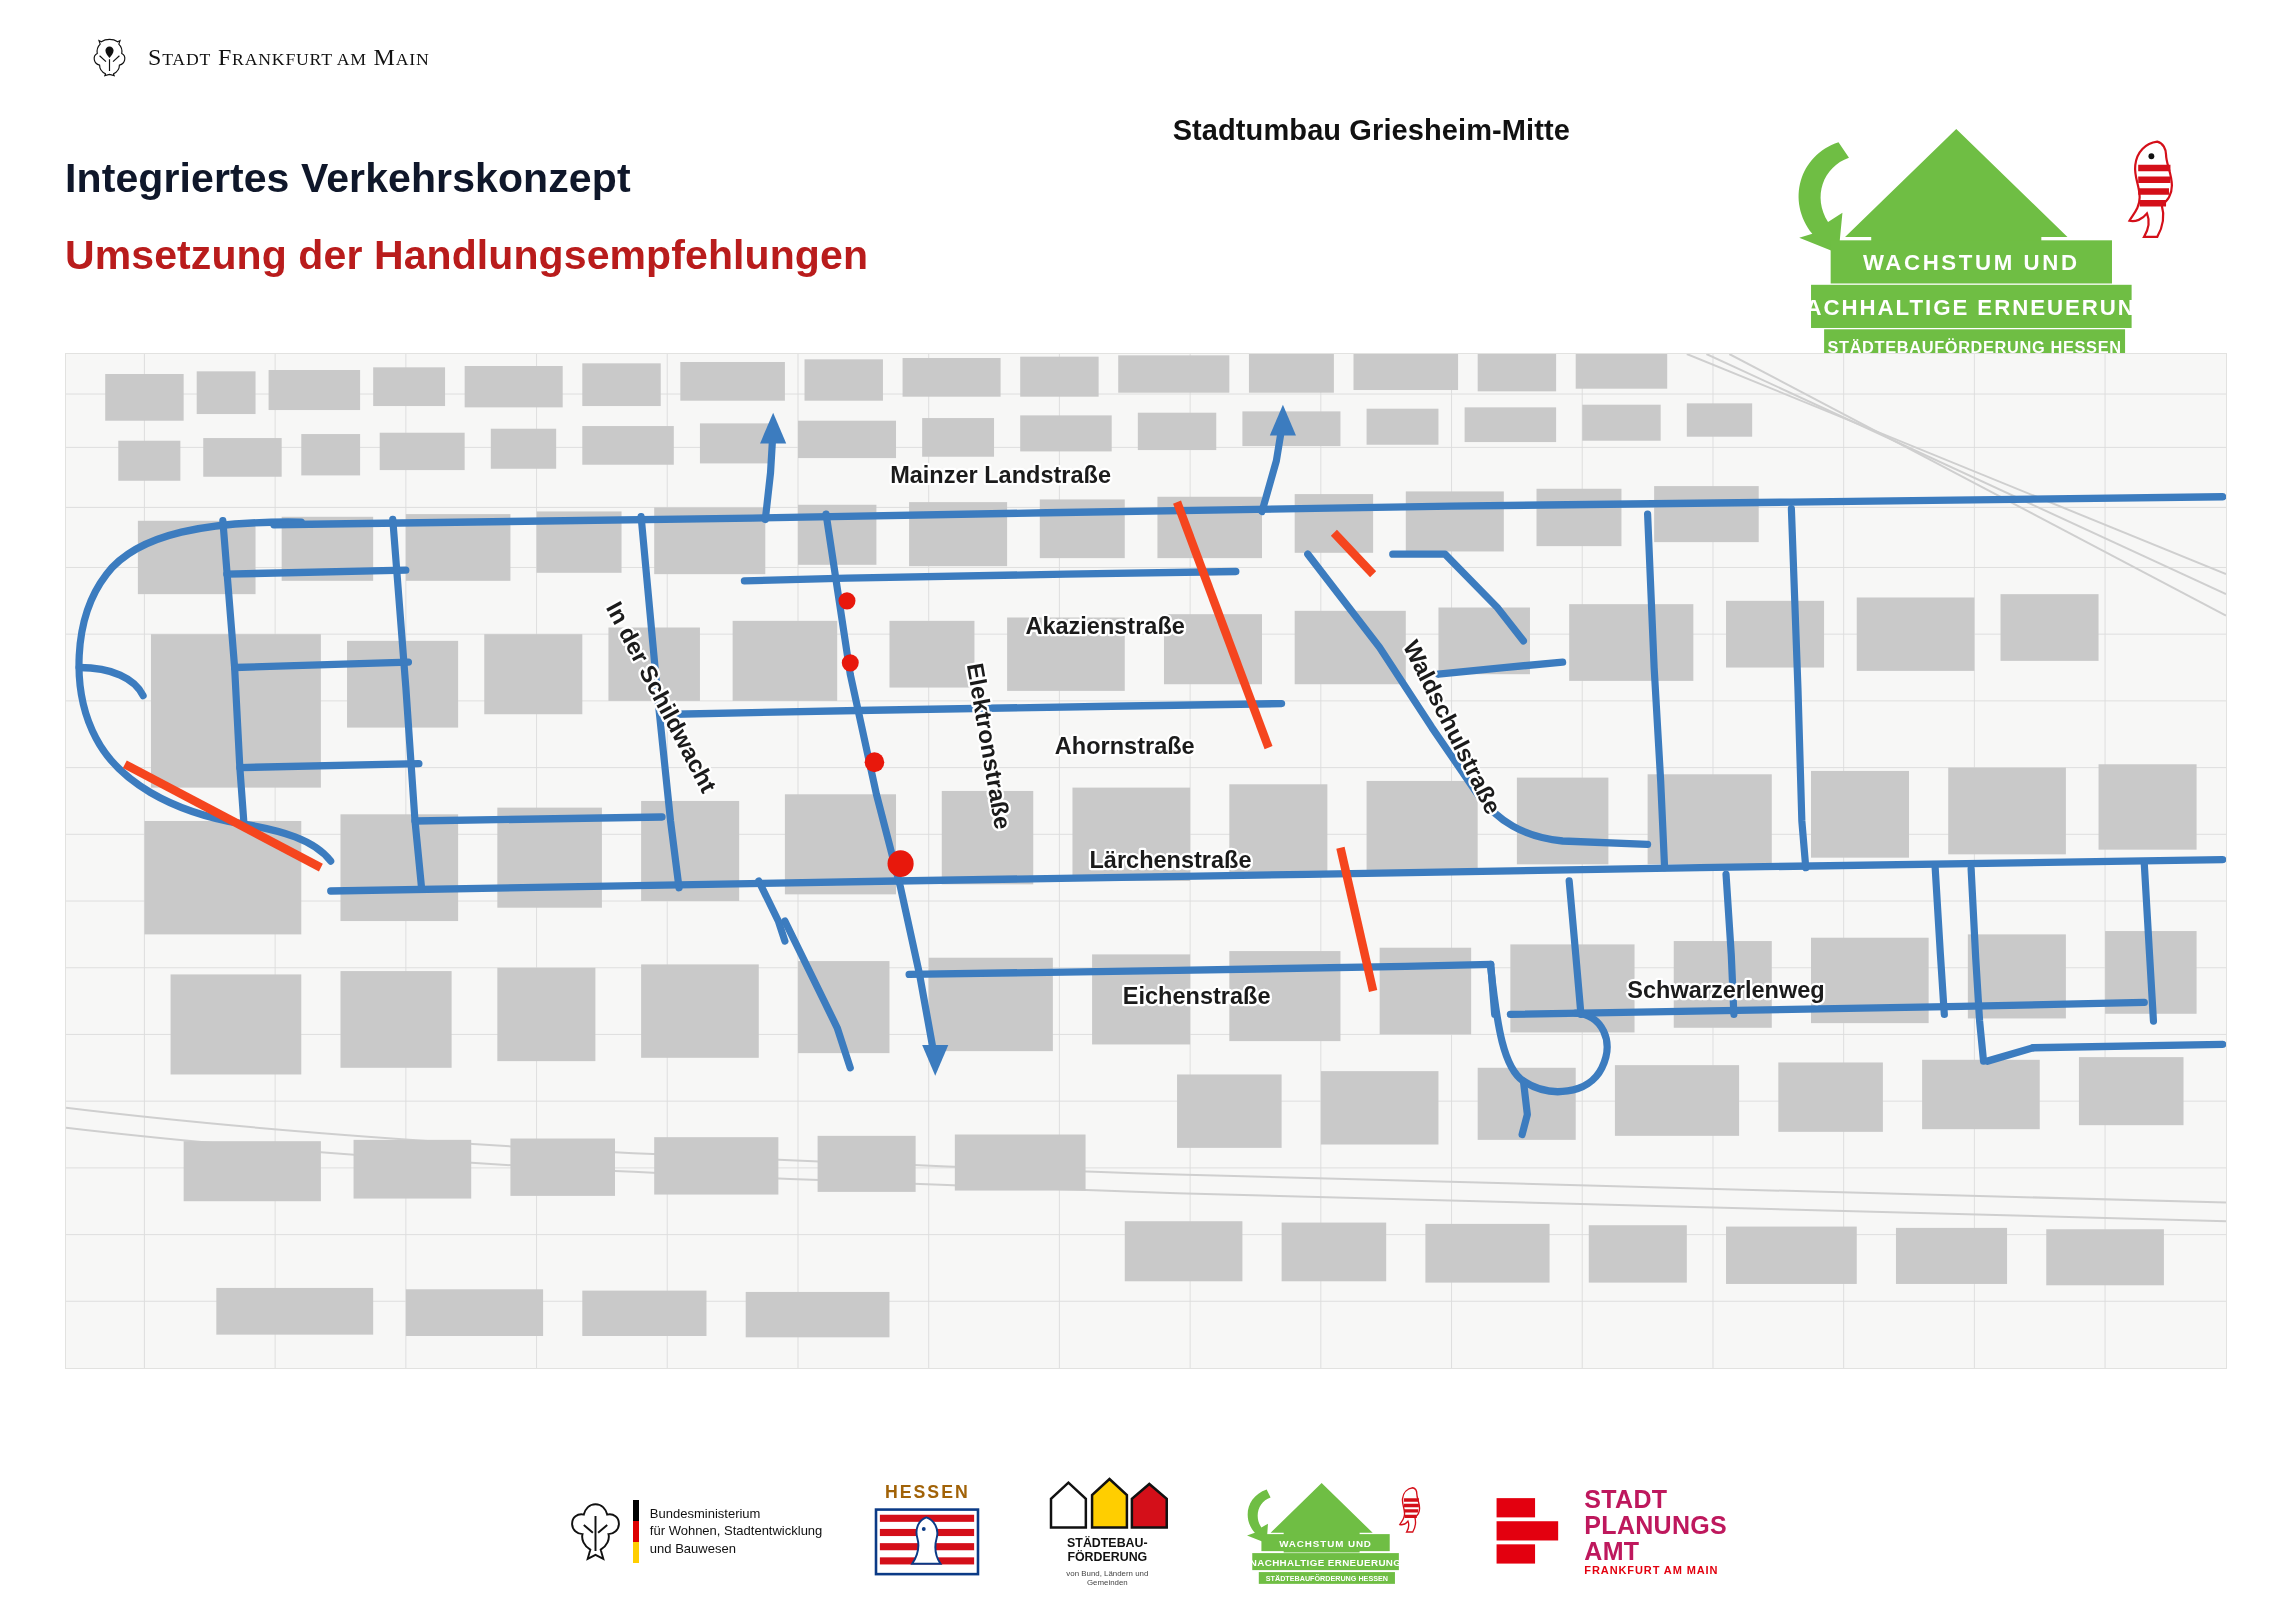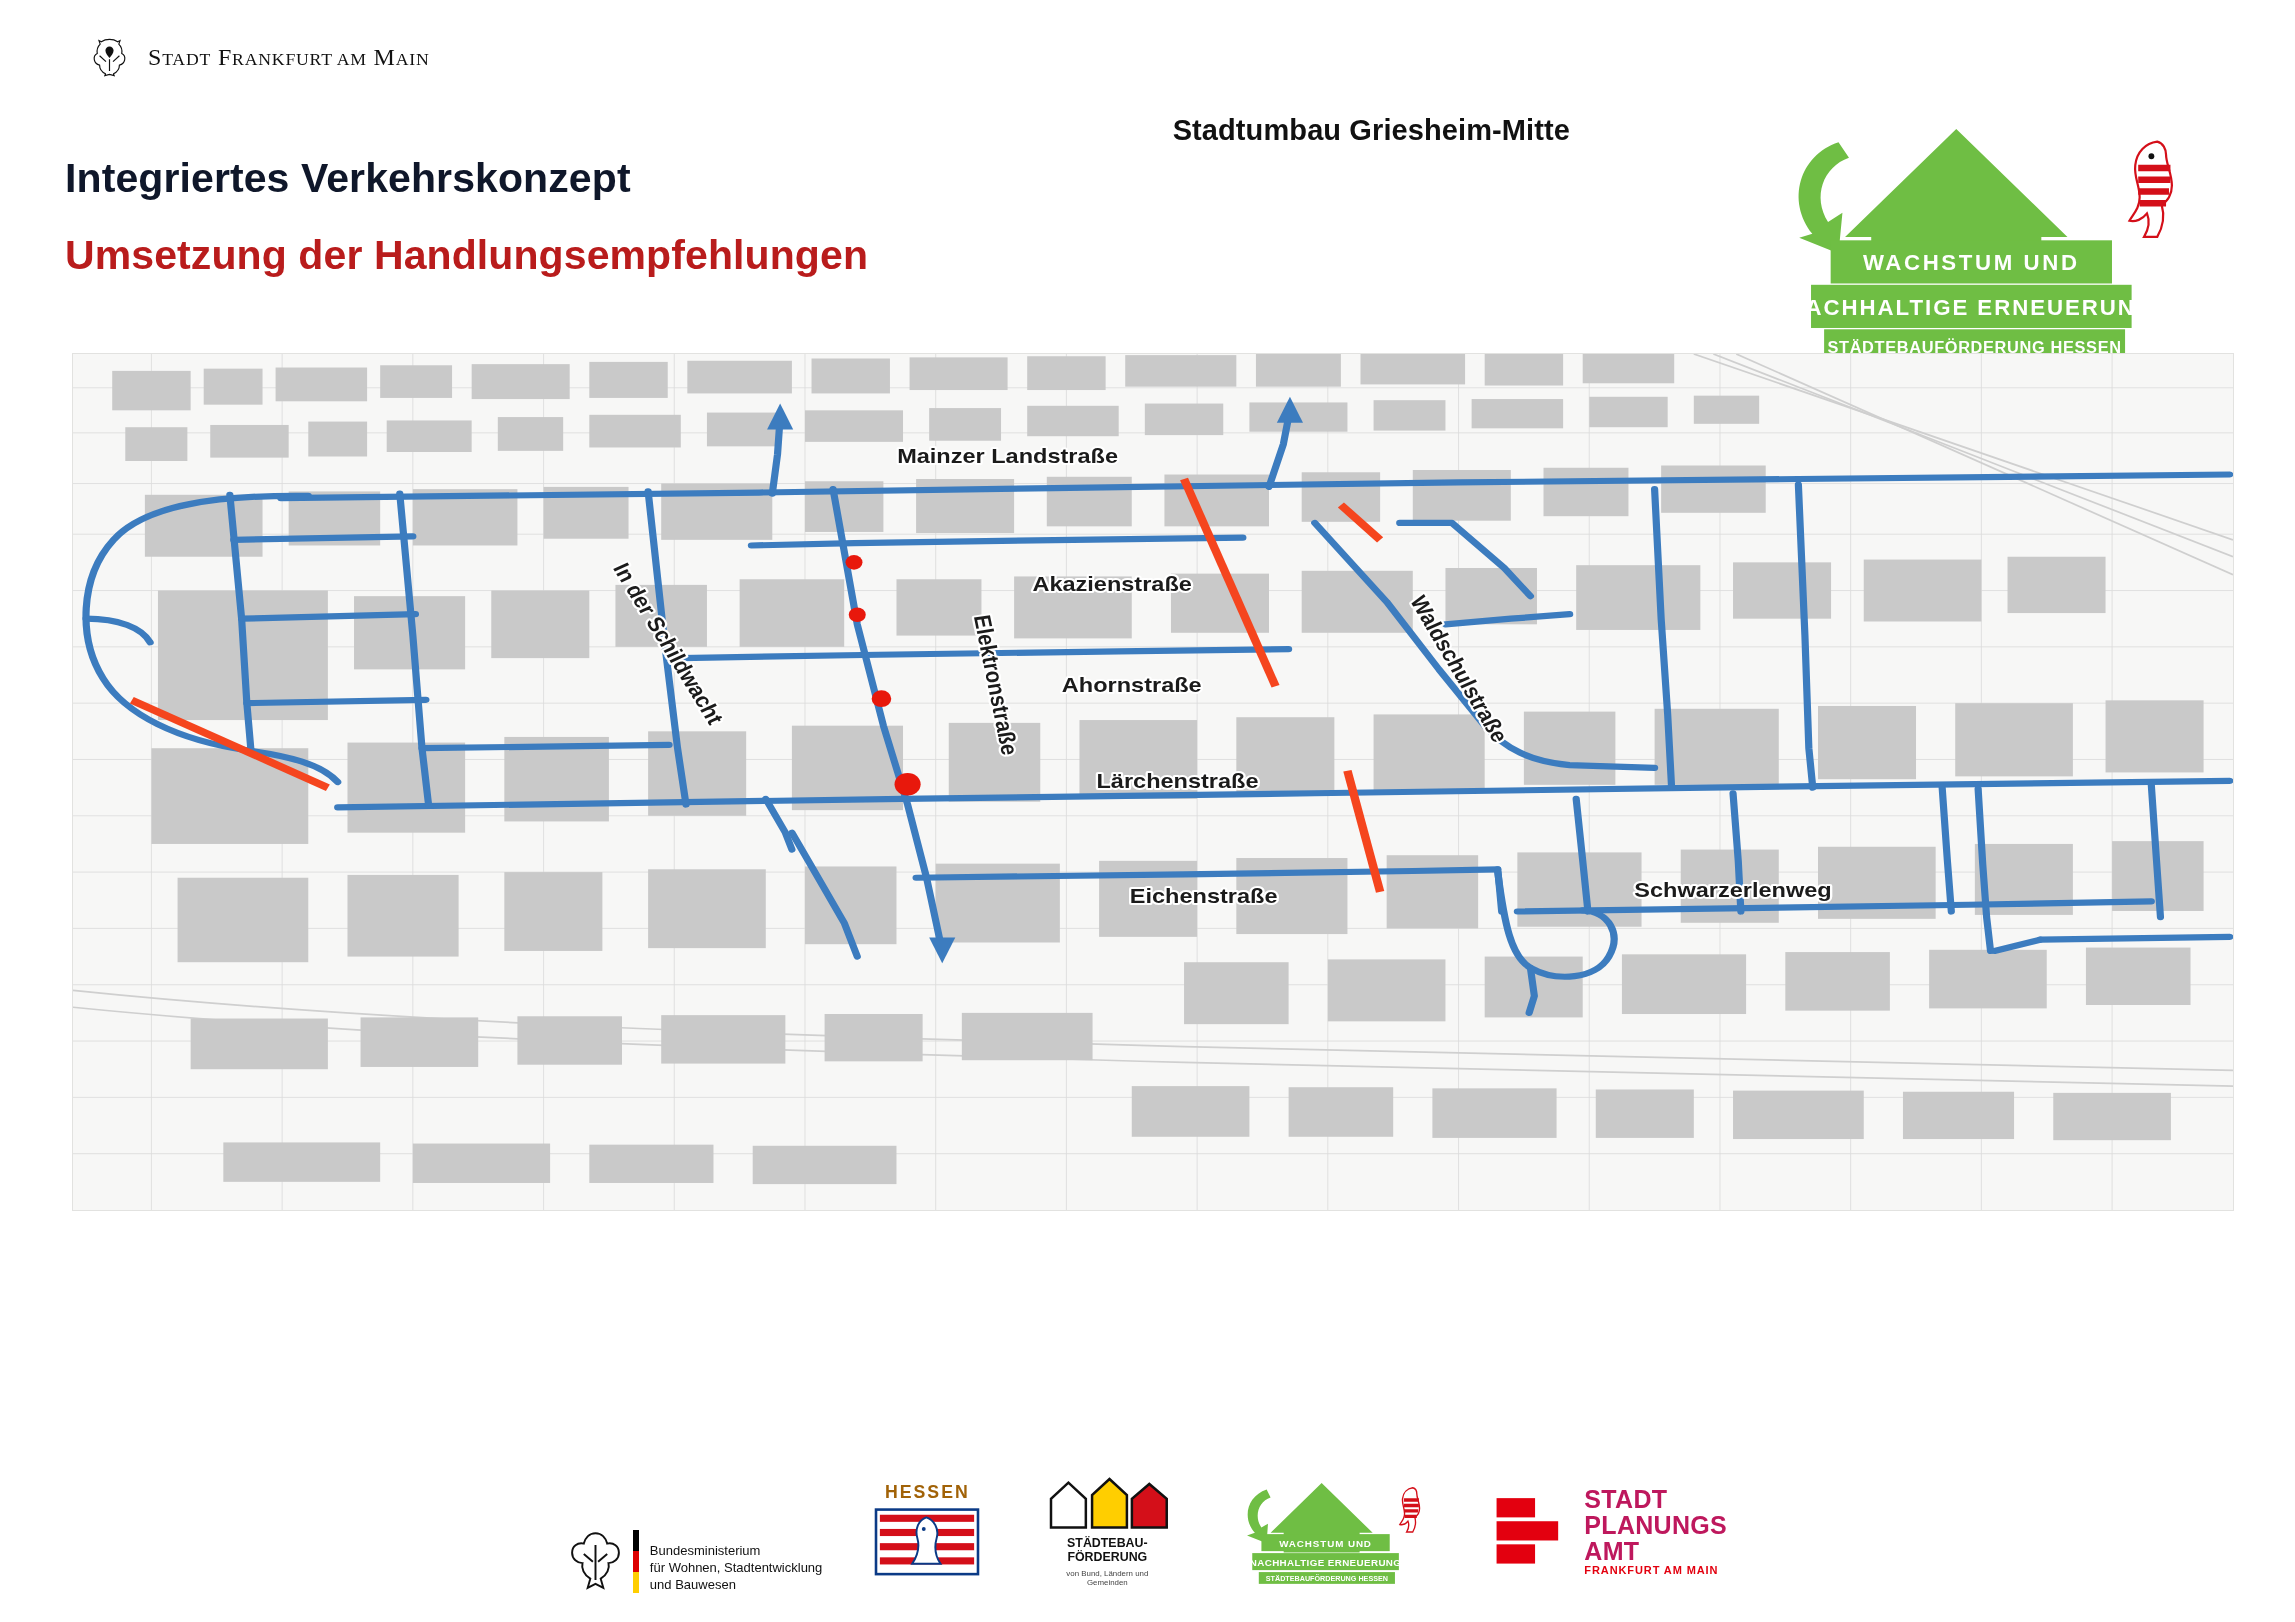"Mainzer Landstraße" #map-frame { height: 858px -> 1016px; margin-left: 7px -> none }
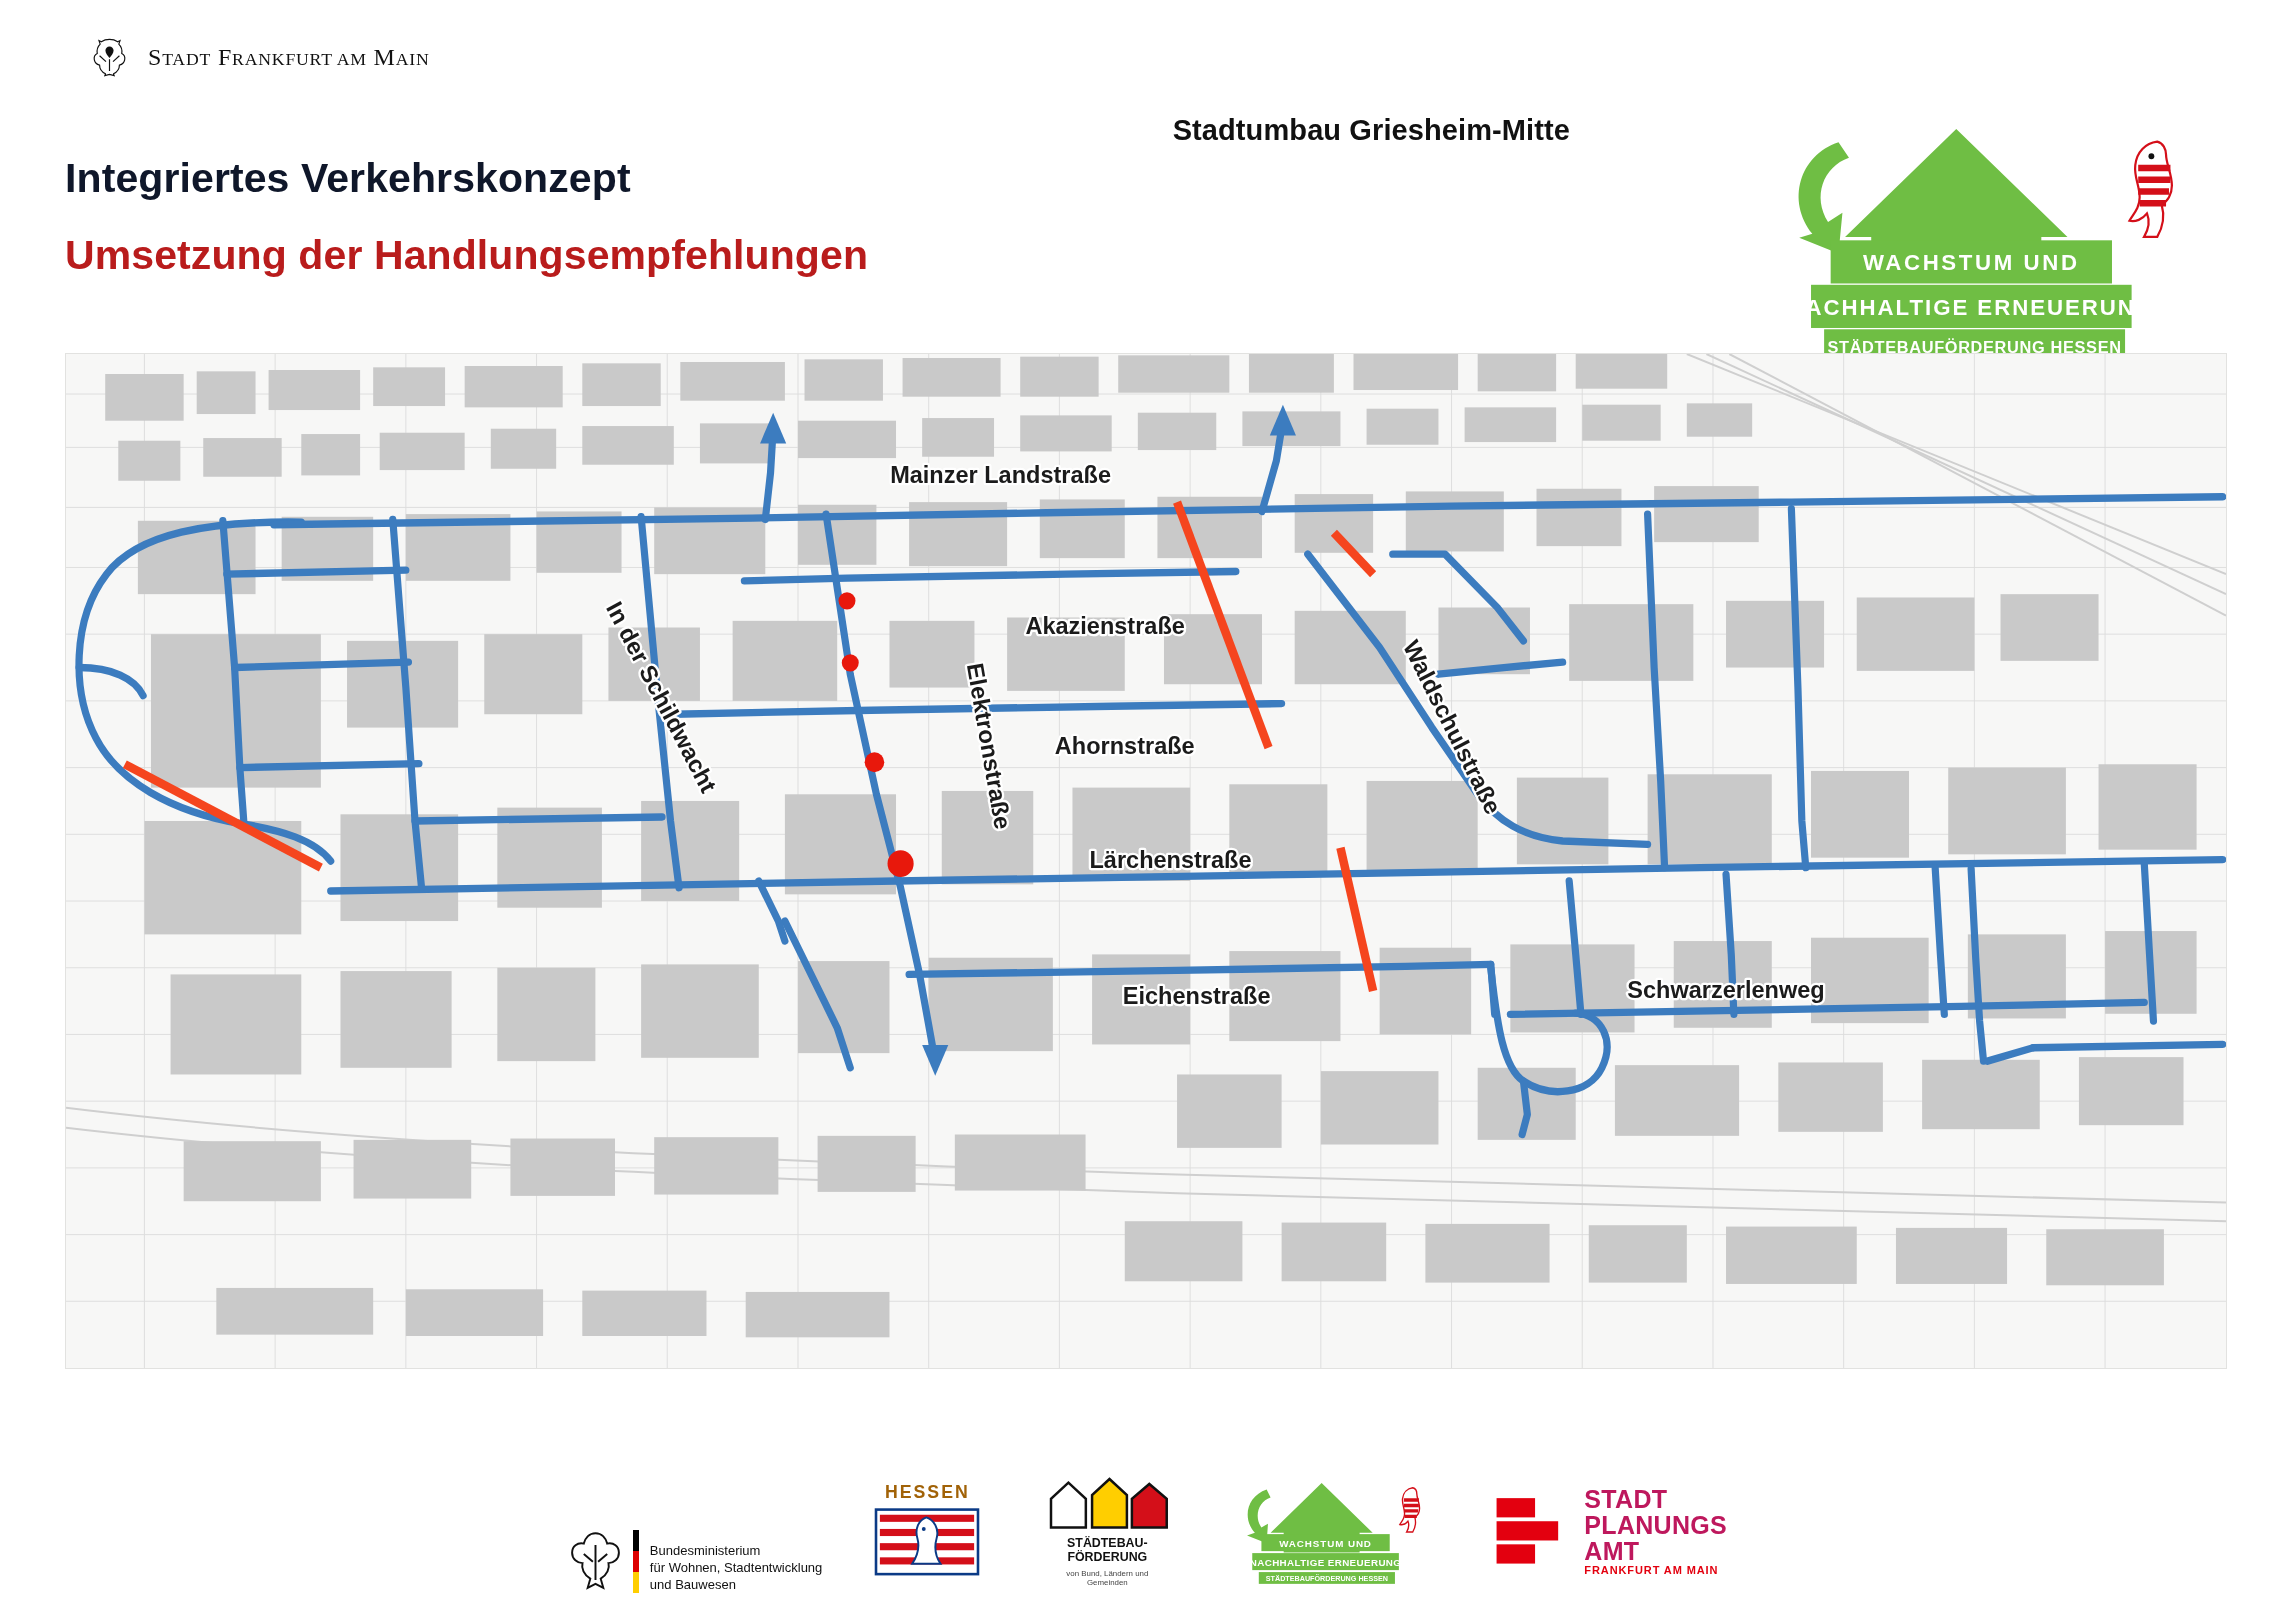"Bundesministerium" .bmwsb { align-items: flex-end -> center }
